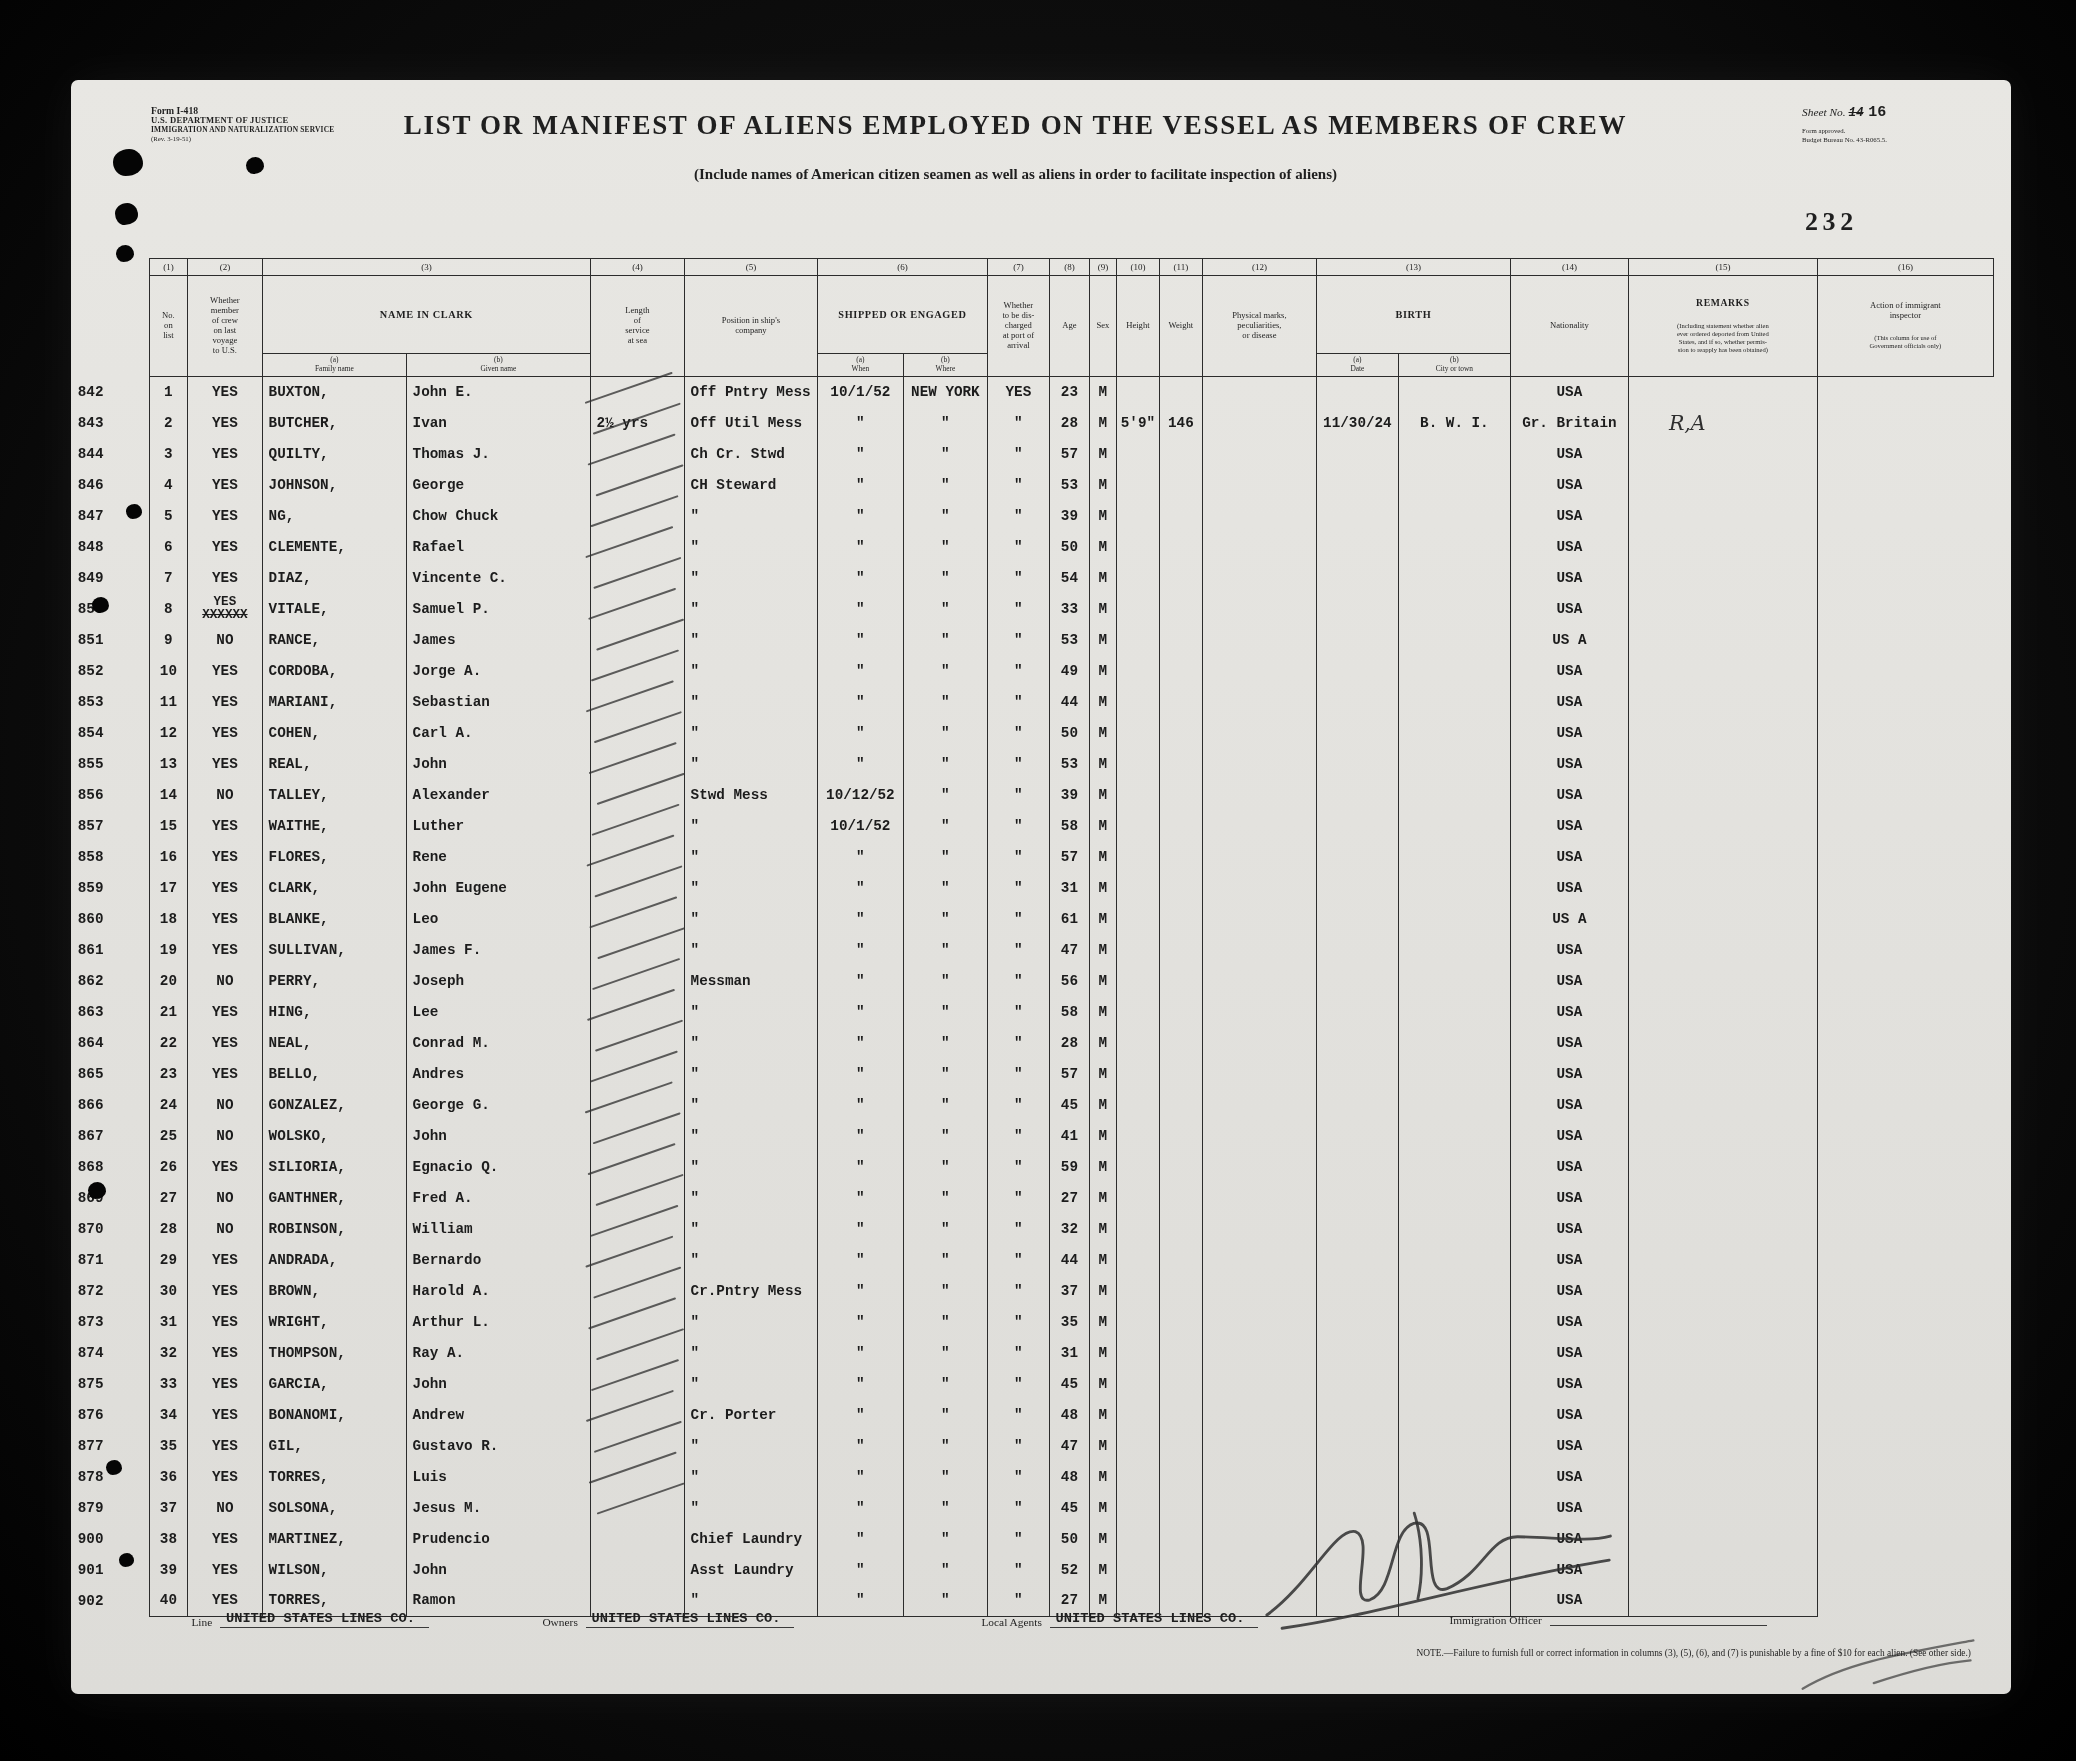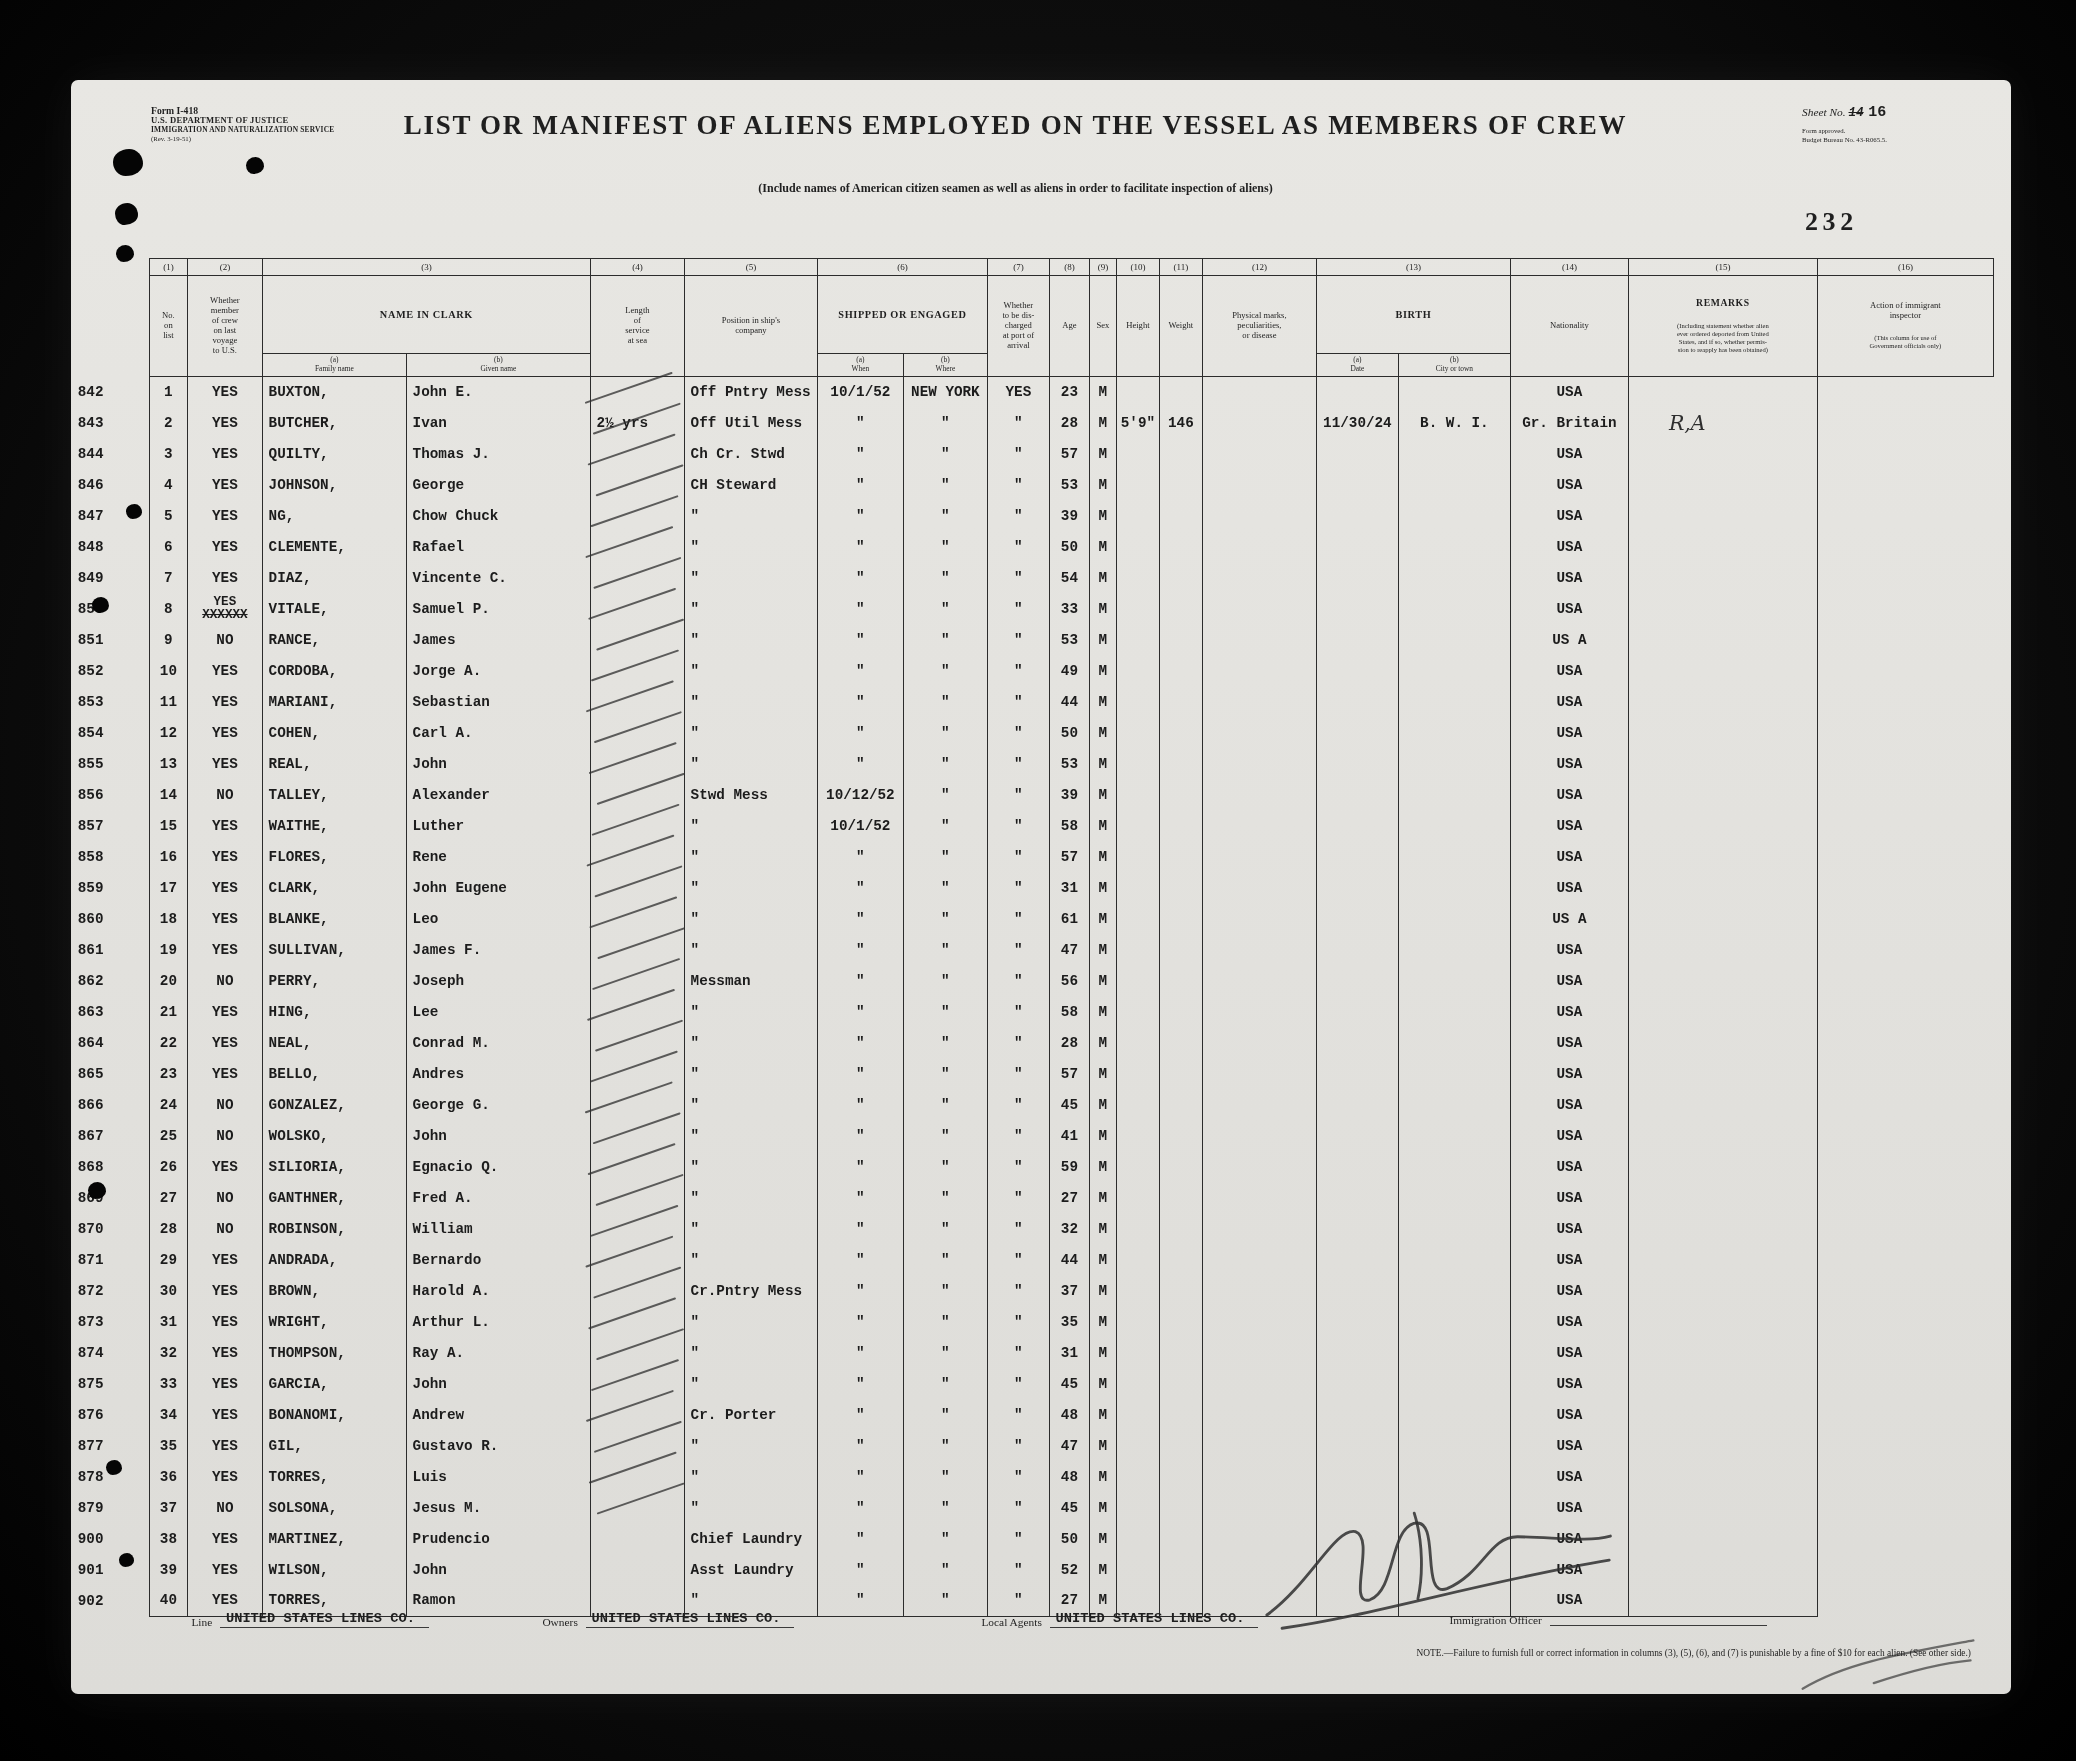"(Include names of American citizen" .subtitle2 { font-size: 12px -> 15px; margin-top: 21px -> 6px }
